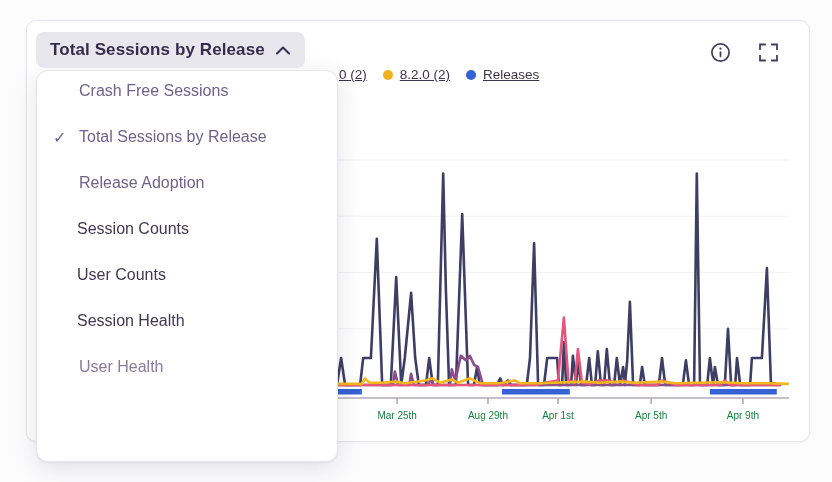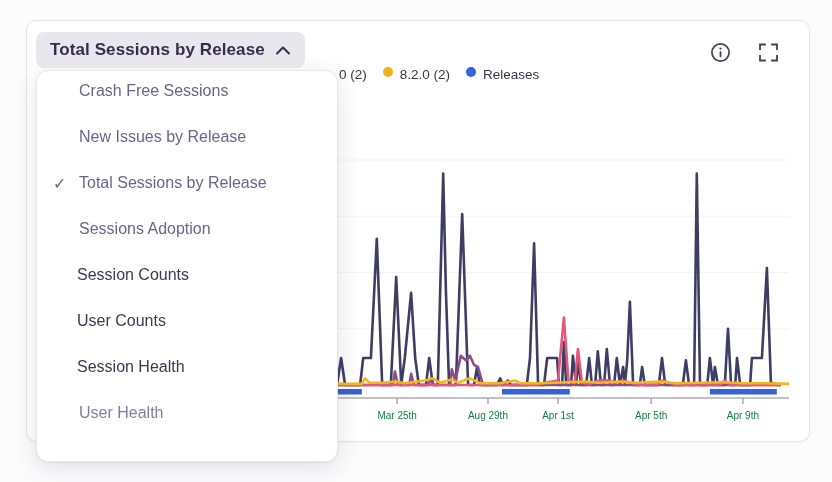"0 (2)" .legend .item { align-items: flex-start -> center; text-decoration: none -> underline }
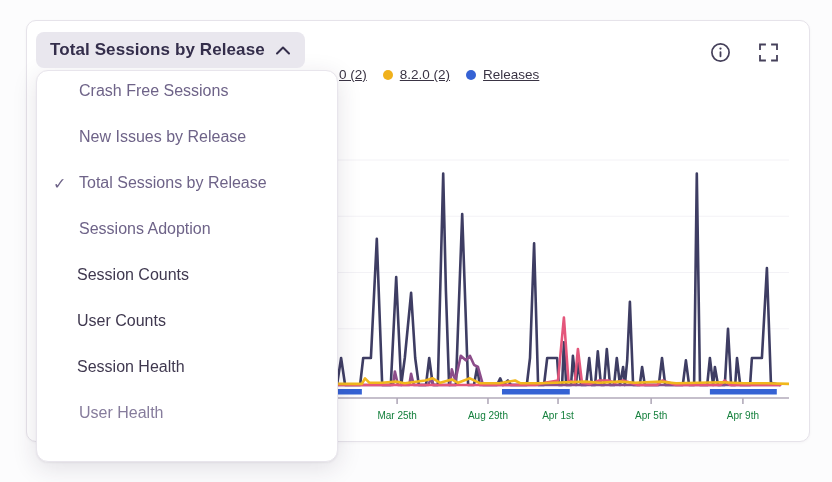"New Issues by Release" div.menu-item { html: <div> <span>New Issues by Release</span> </div> -> none }
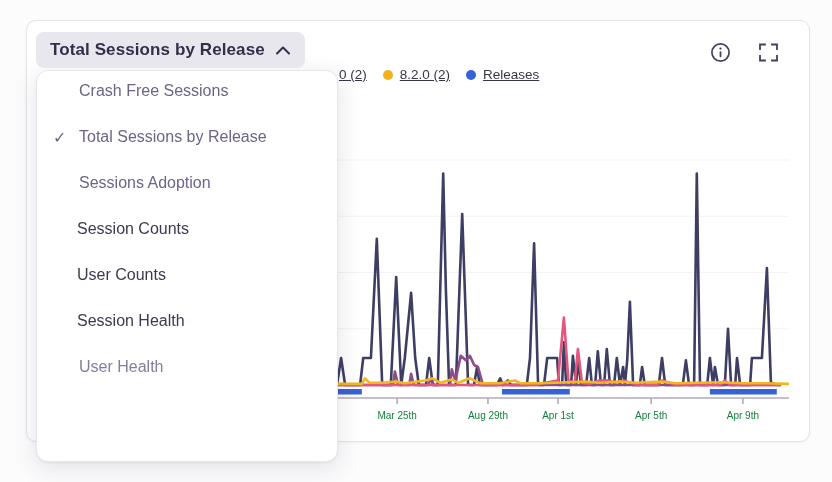"Sessions Adoption" span { text: Sessions -> Release }
